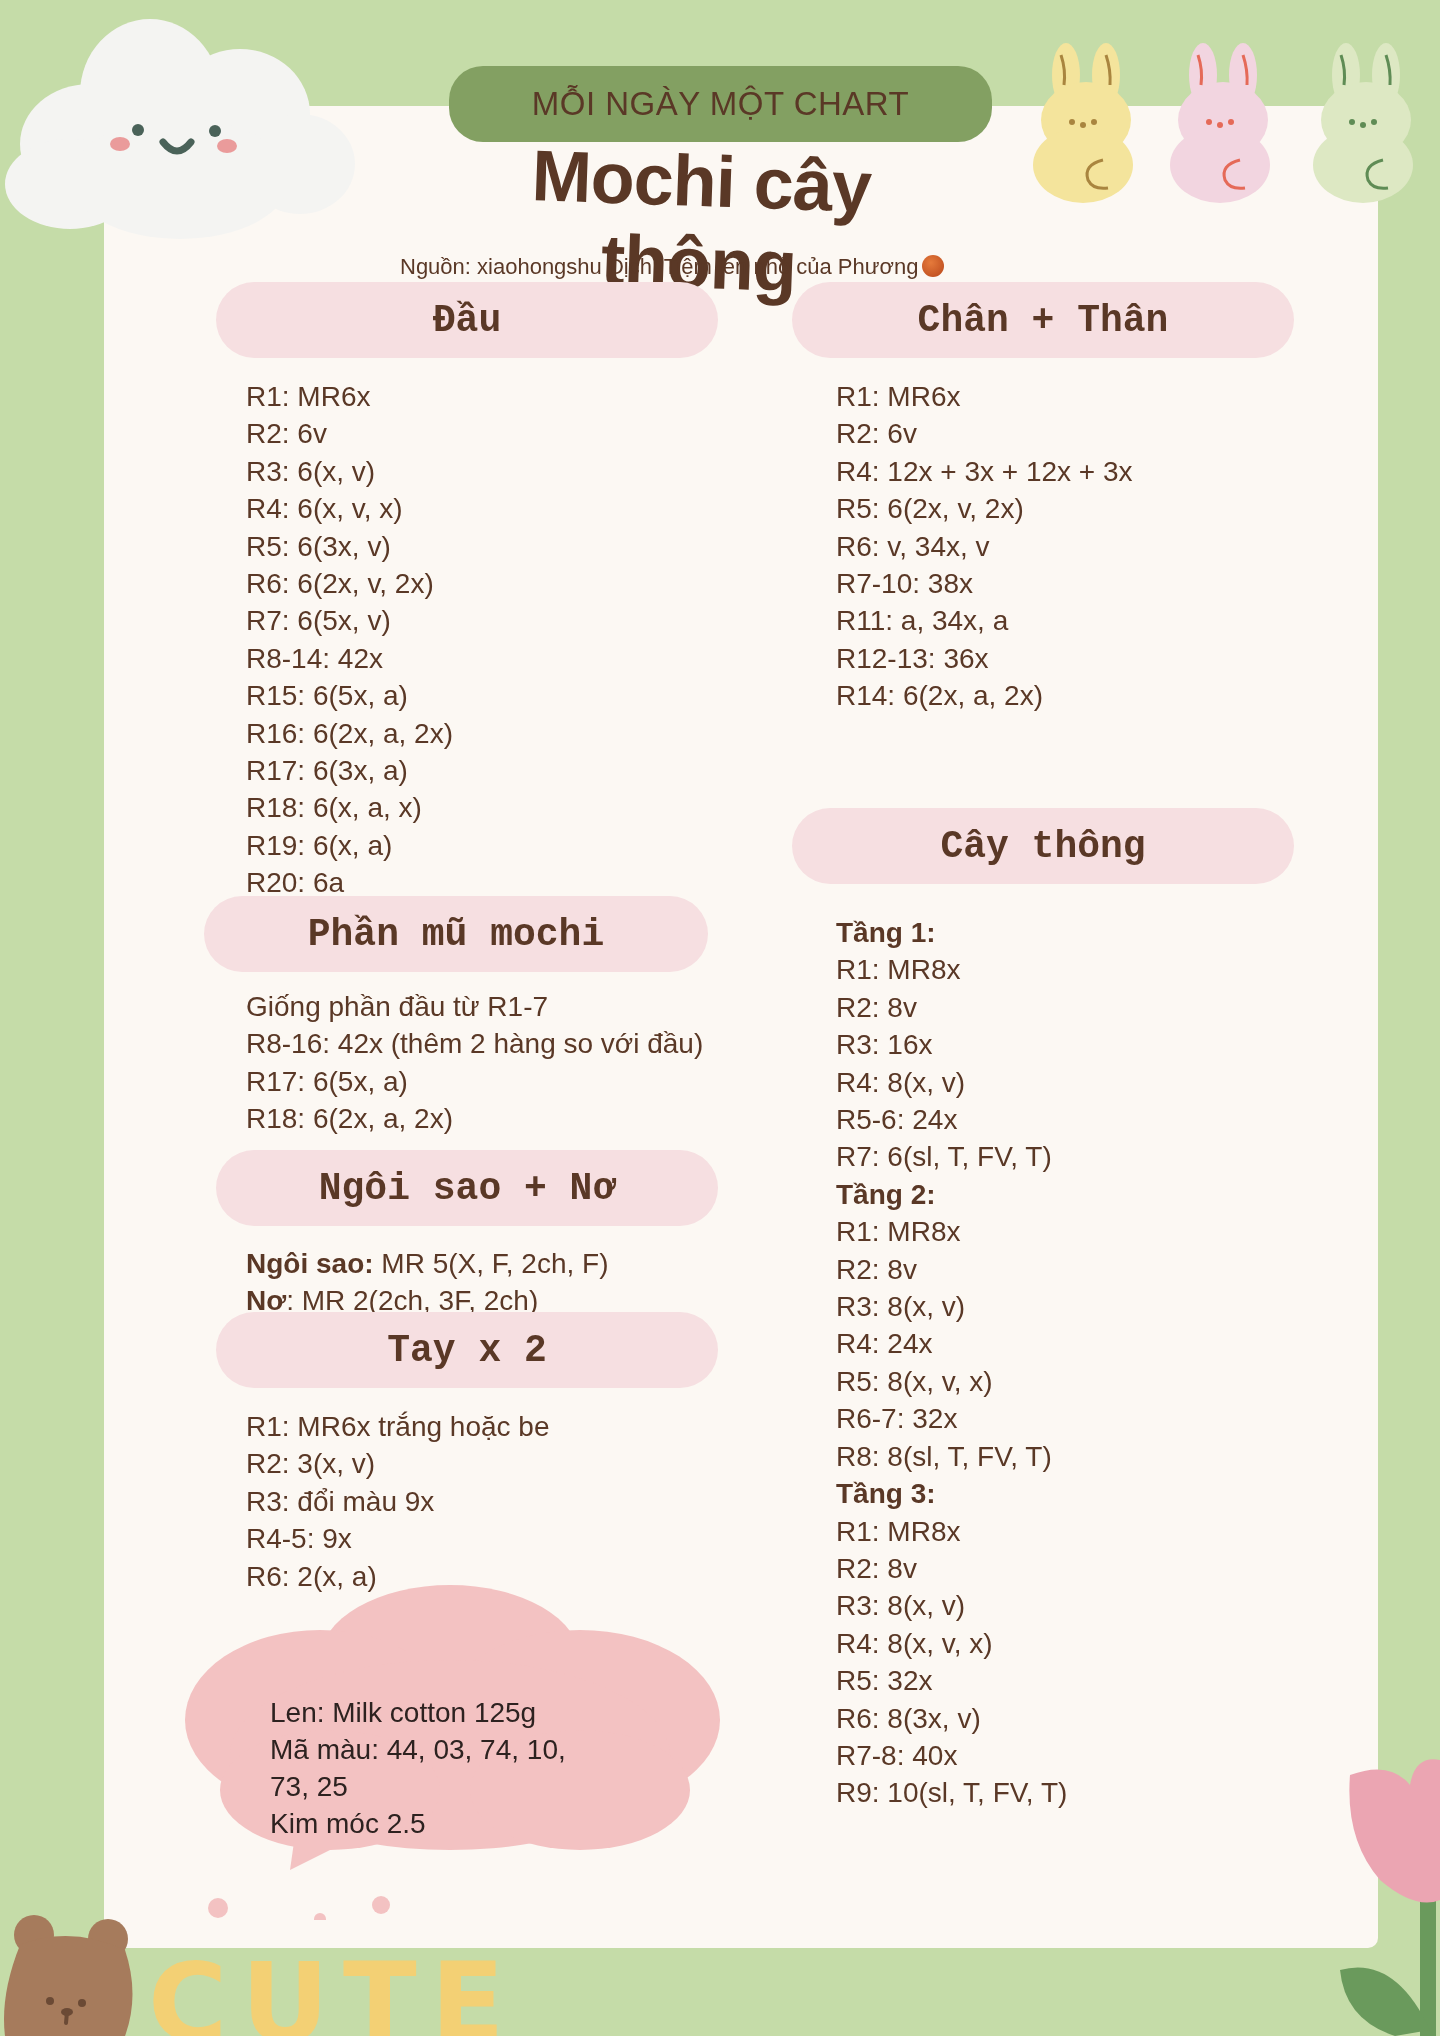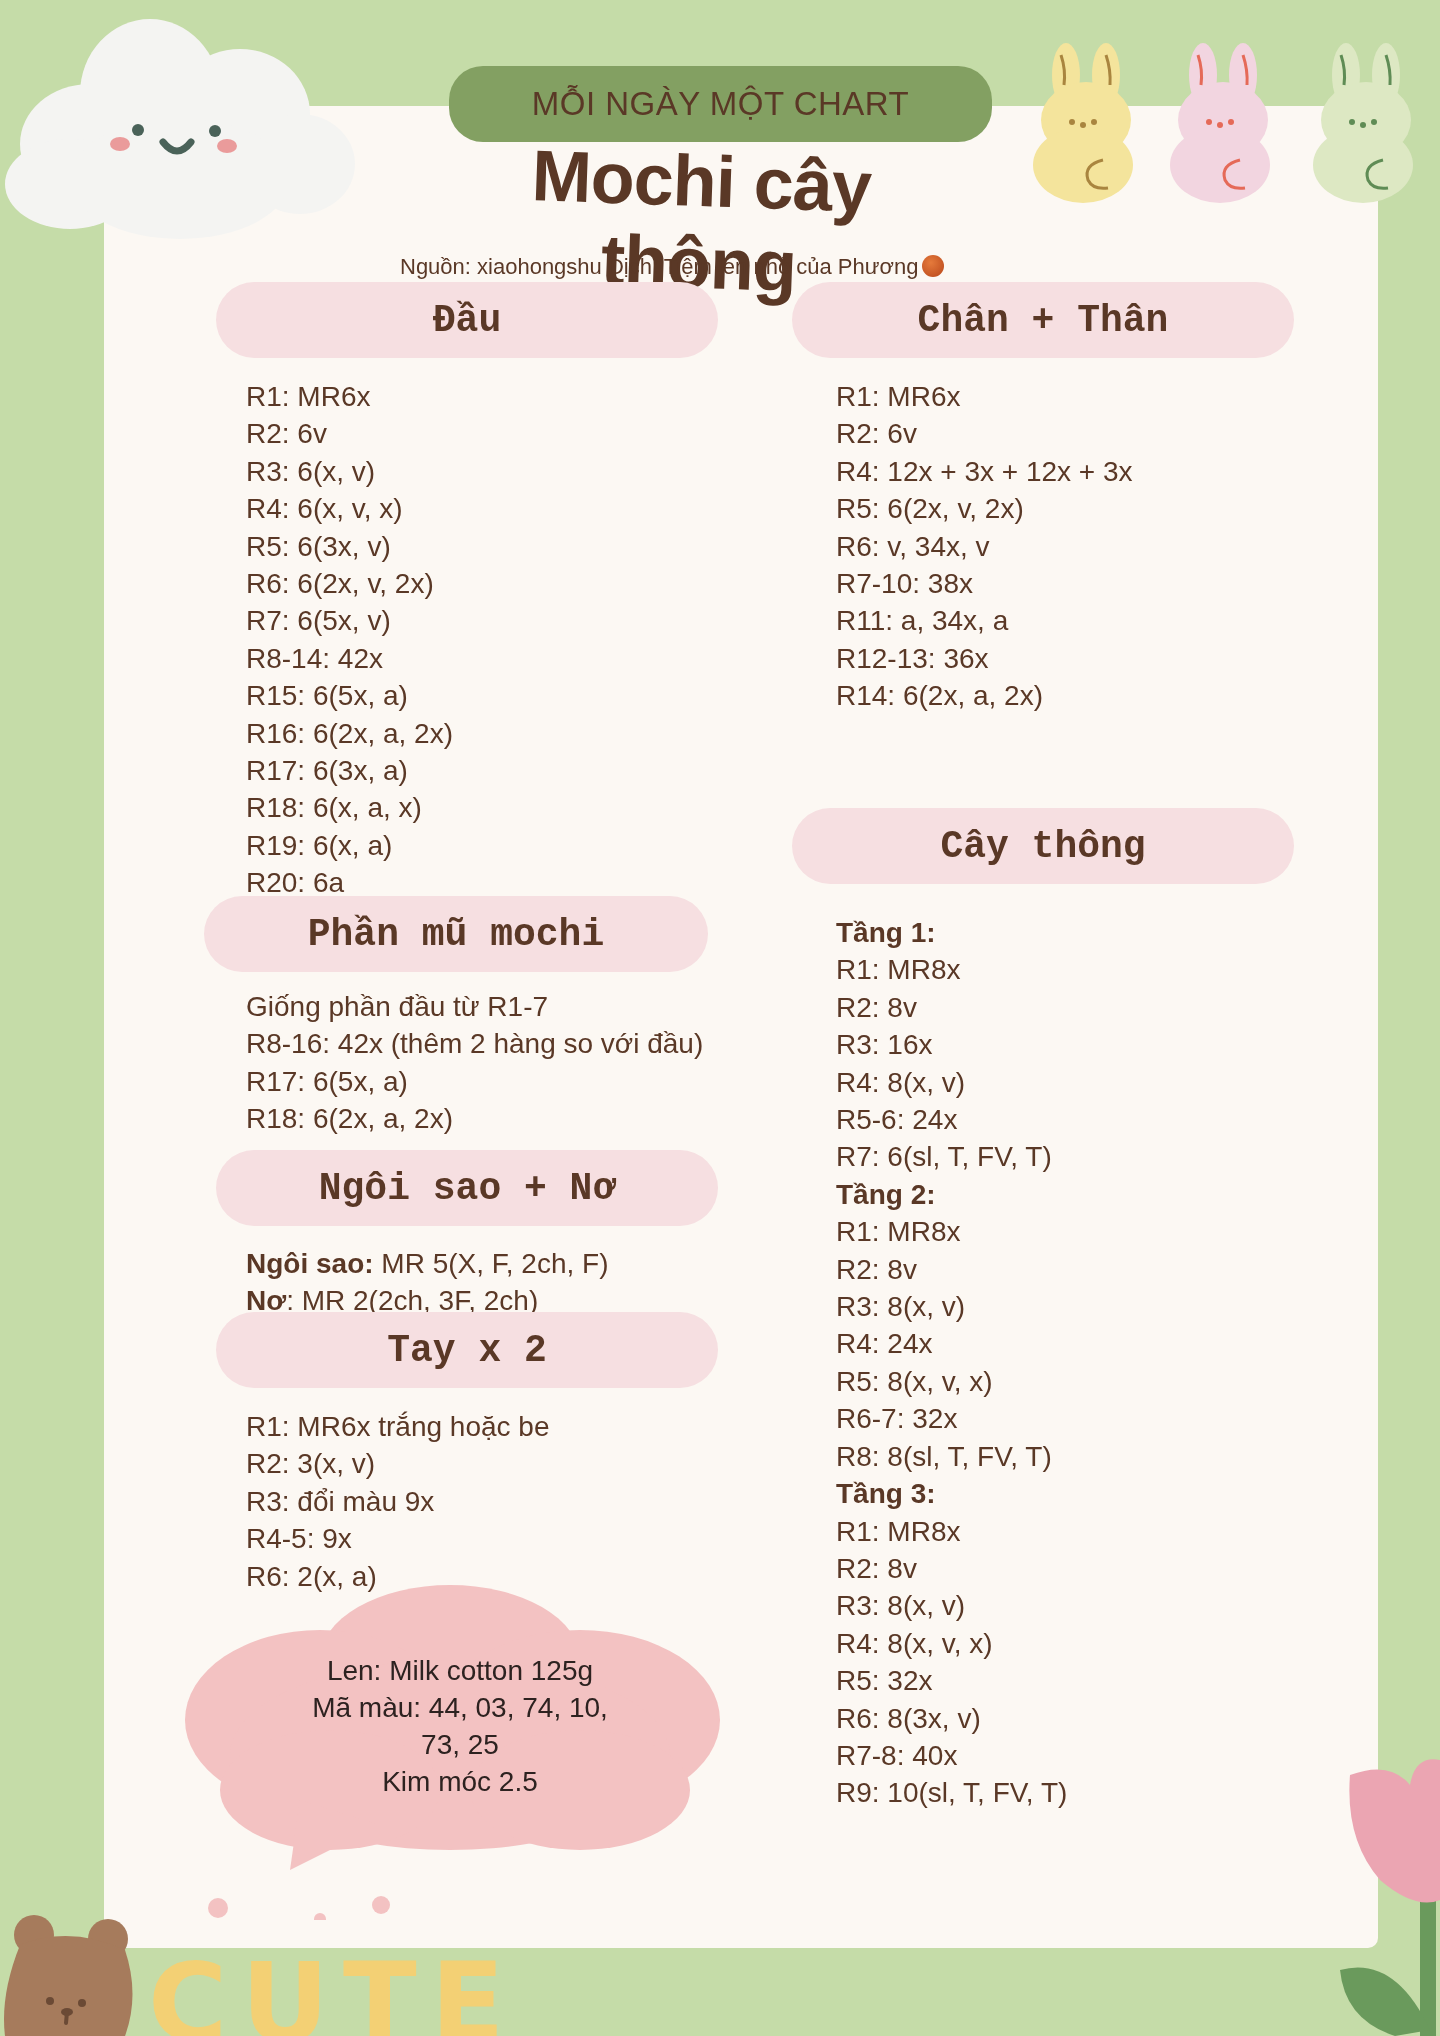"Len: Milk cotton 125g" .bubble-text { text-align: center -> left; top: 1652px -> 1694px }
